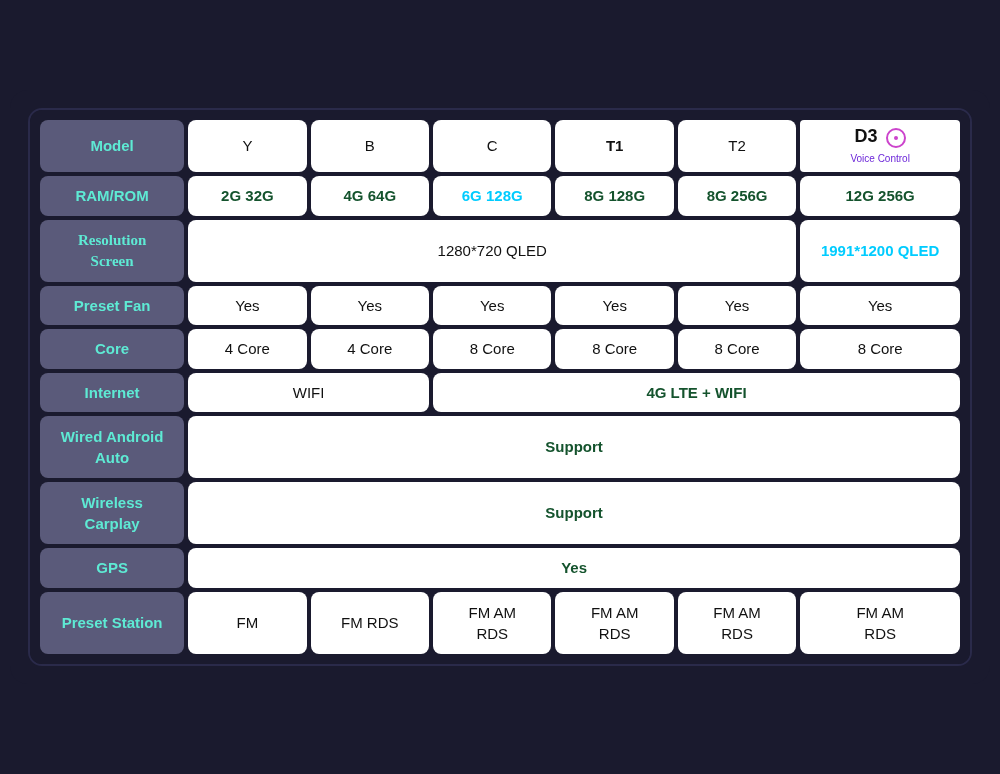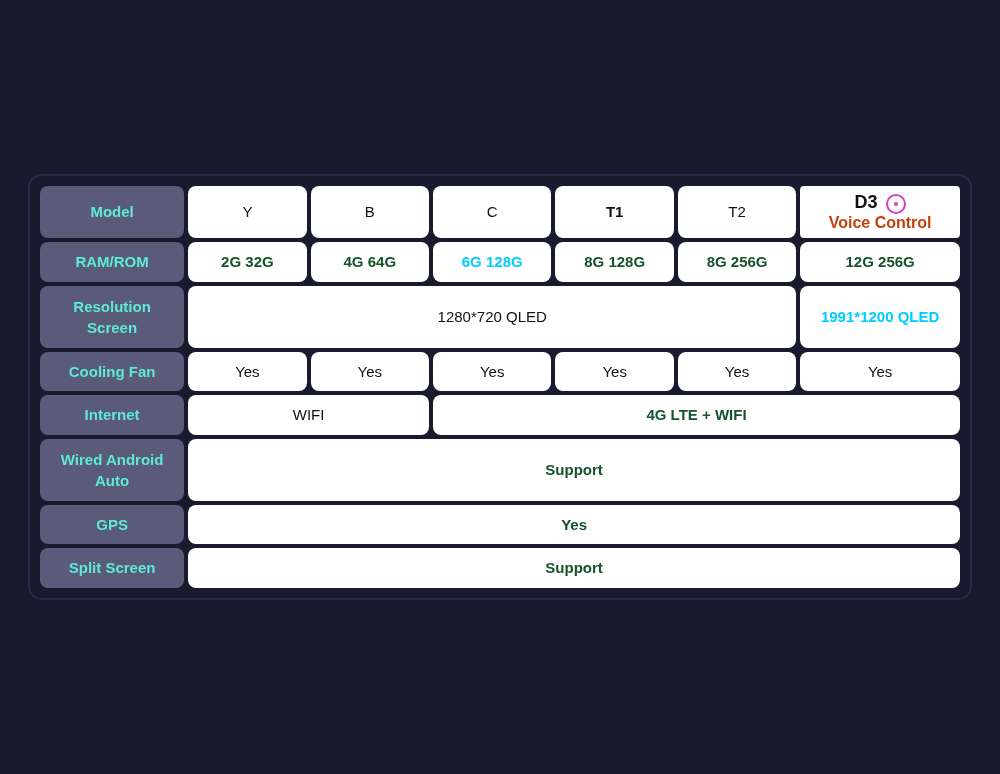"Voice Control" .d3-subtitle { color: #c2410c -> #6d28d9; font-size: 16px -> 10px; font-weight: bold -> normal }
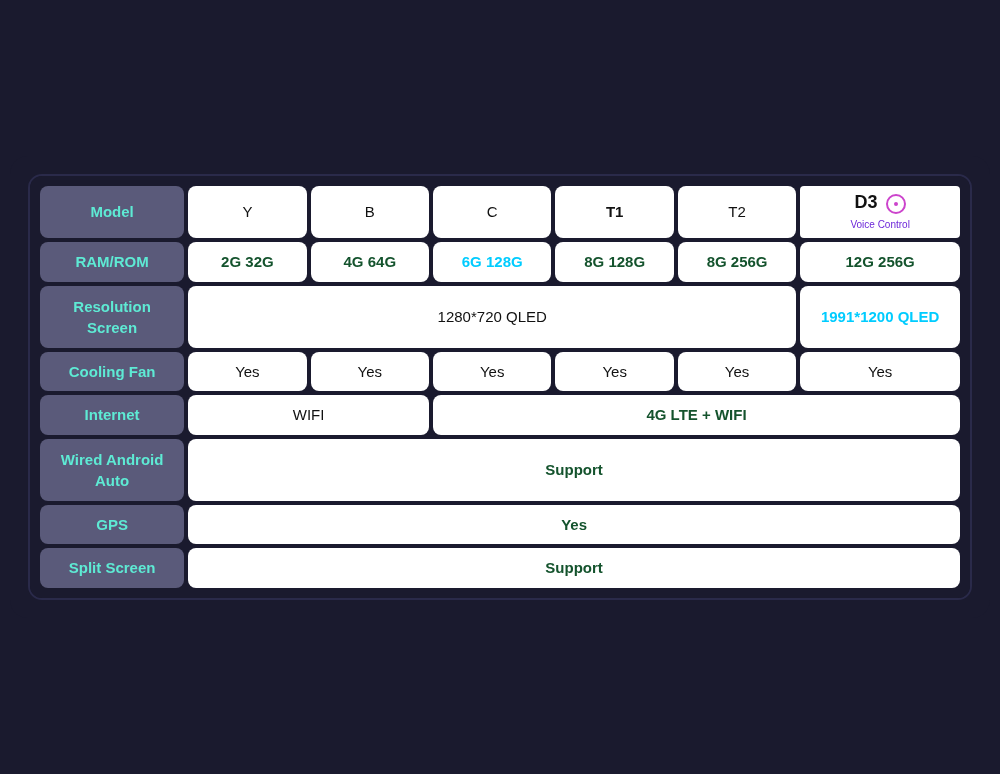"Resolution" td.header-cell { font-family: none -> Liberation Serif, serif }
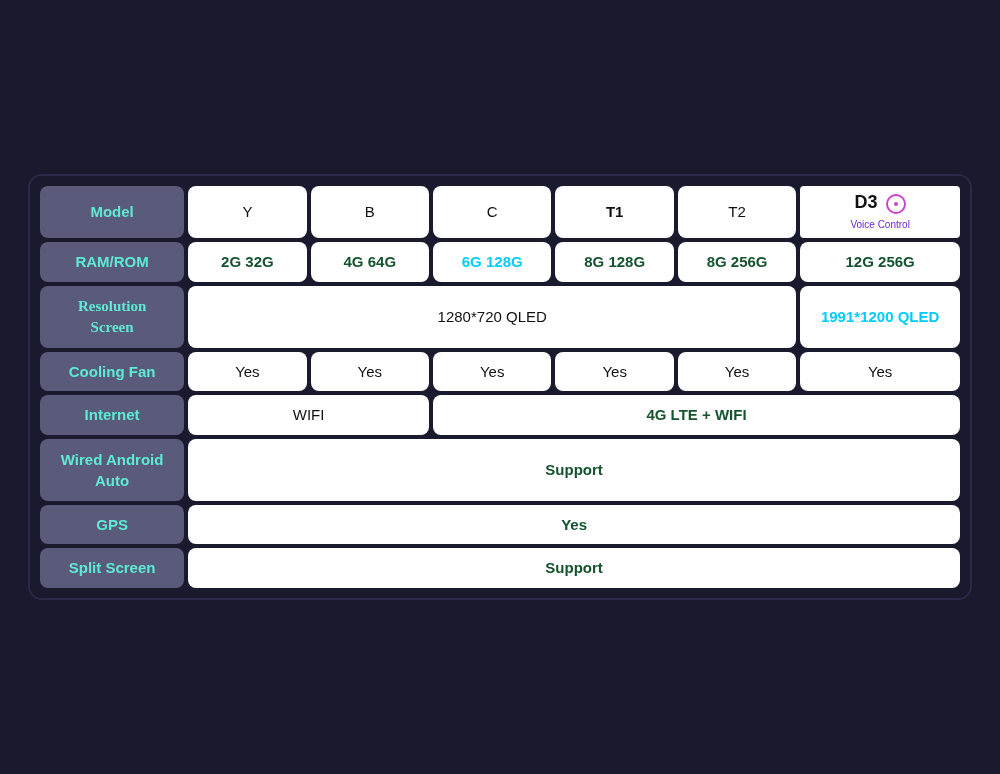"Cooling Fan" td.header-cell { text: Cooling -> Preset }
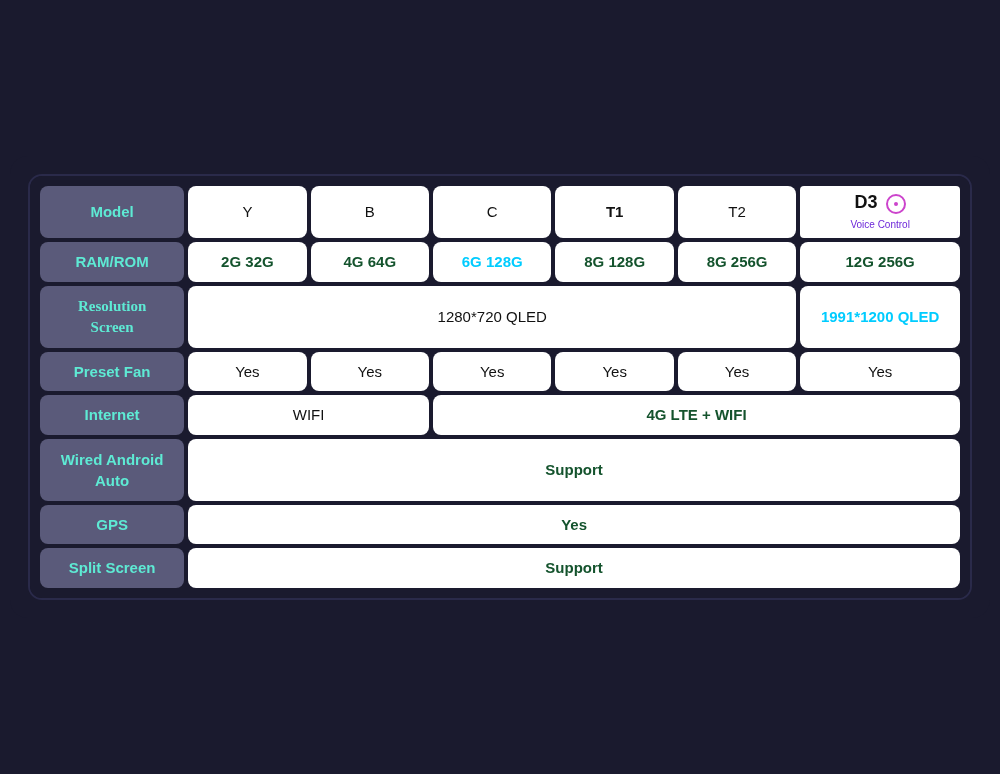"Core" tr { html: none -> <tr> <td>Core</td> <td>4 Core</td> <td>4 Core</td> <td>8 Core</td> <td>8 Core</td> <td>8 Core</td> <td>8 Core</td> </tr> }
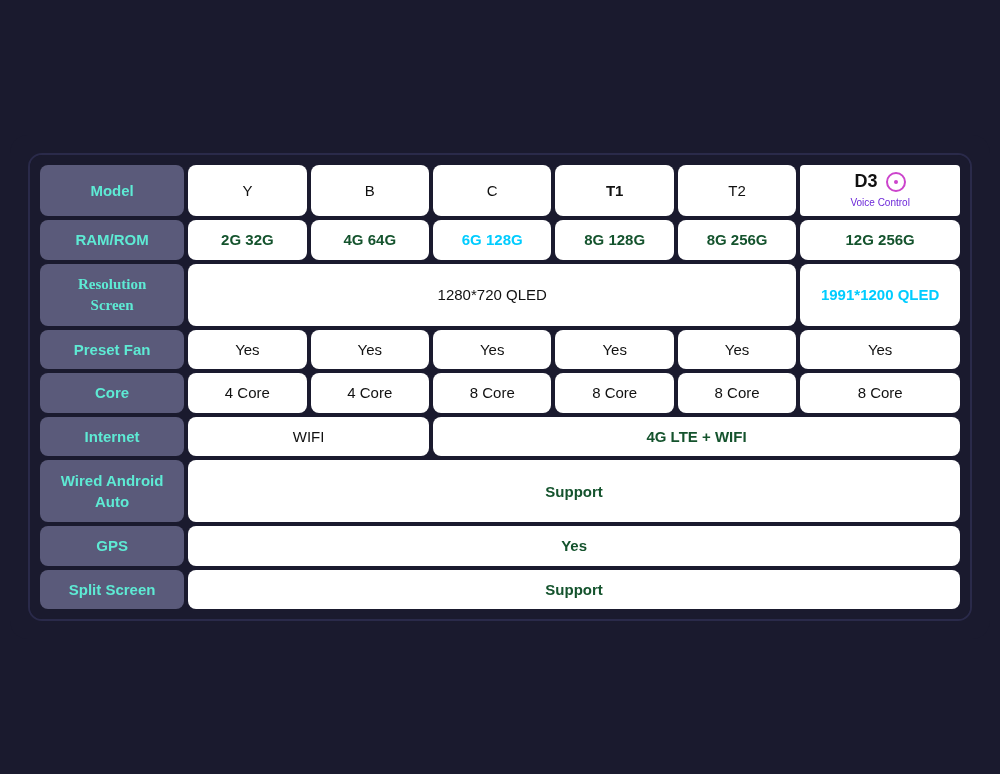"Wireless" tr { html: none -> <tr> <td>Wireless<br>Carplay</td> <td>Support</td> </tr> }
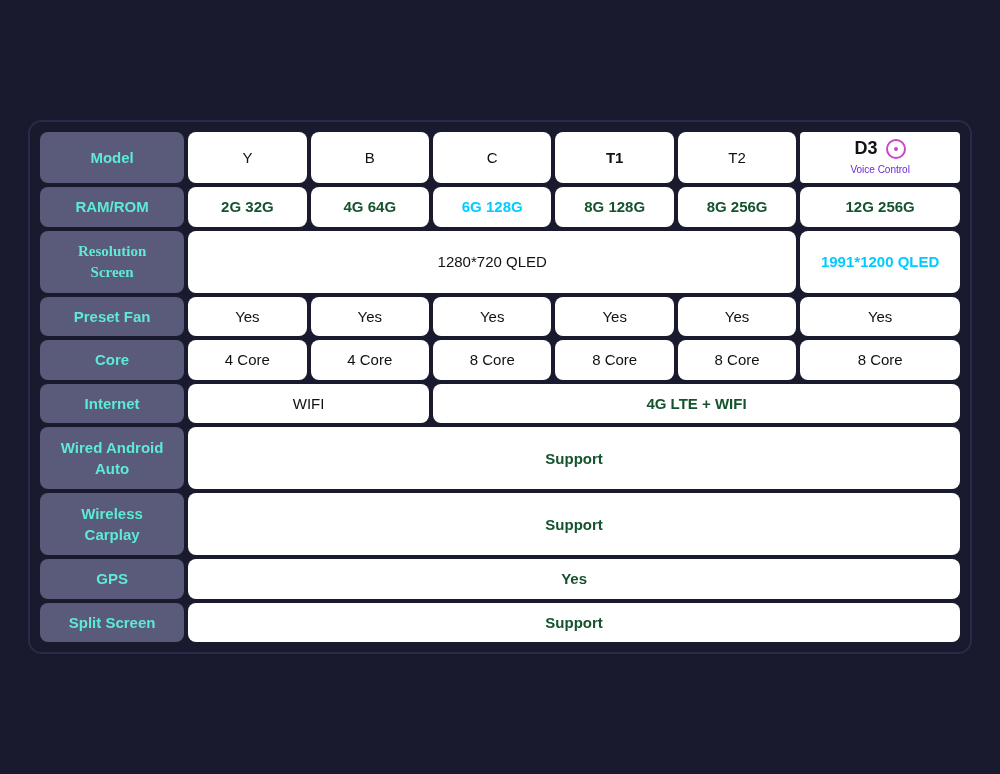"Split Screen" tr { html: <tr> <td>Split Screen</td> <td>Support</td> </tr> -> none }
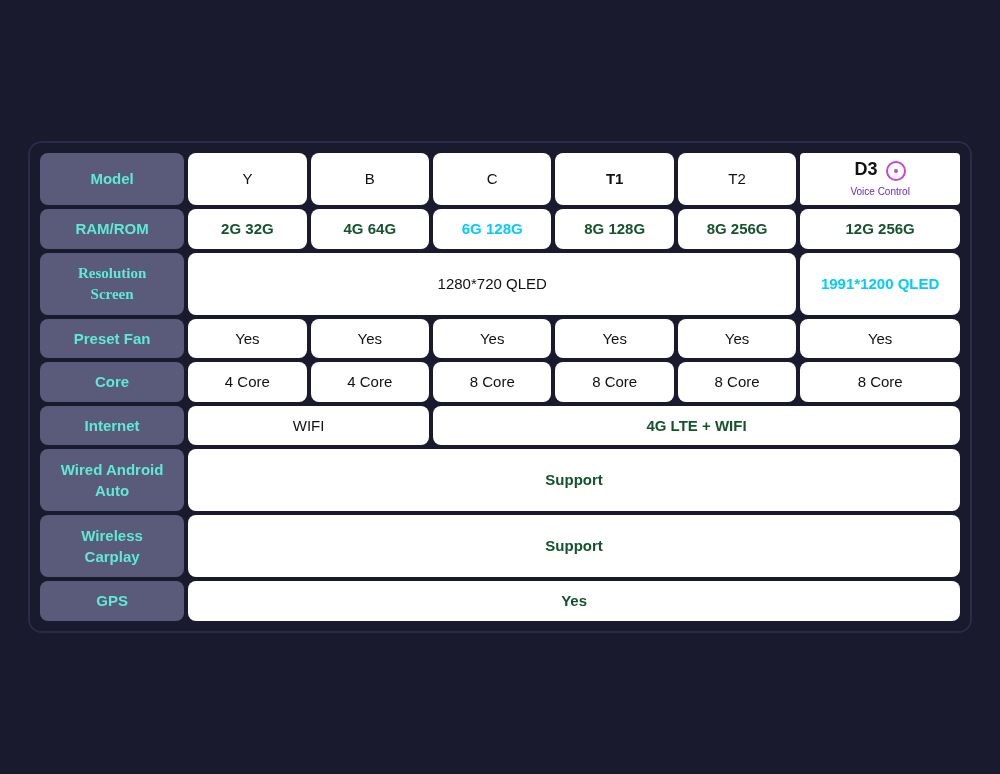"Preset Station" tr { html: none -> <tr> <td>Preset Station</td> <td>FM</td> <td>FM RDS</td> <td>FM AM<br>RDS</td> <td>FM AM<br>RDS</td> <td>FM AM<br>RDS</td> <td>FM AM<br>RDS</td> </tr> }
